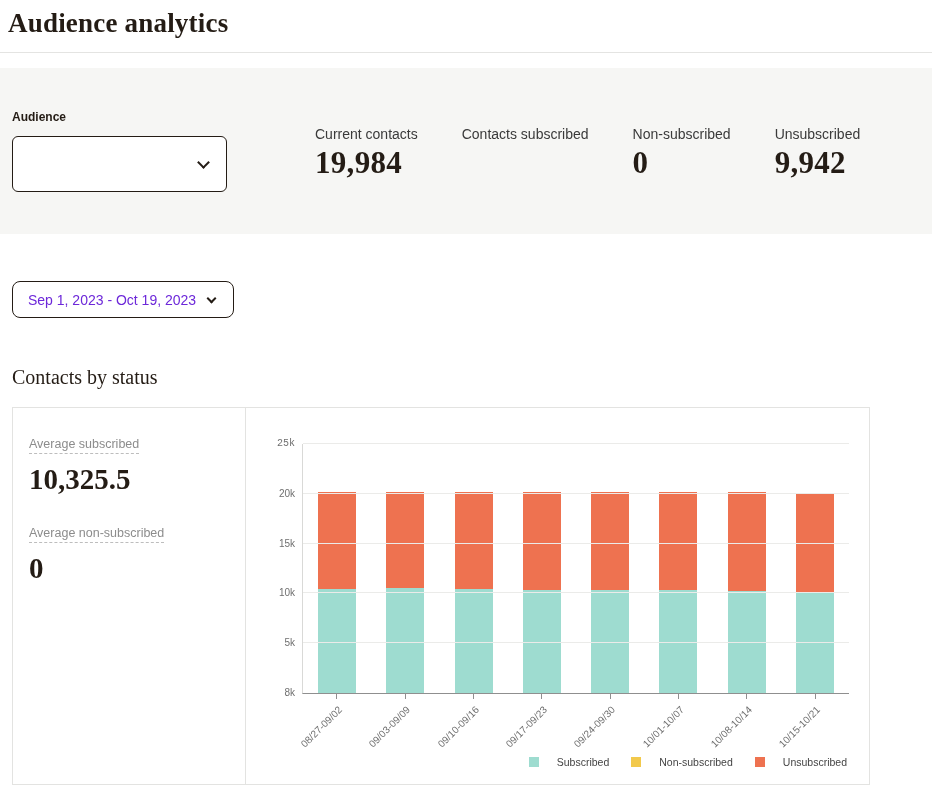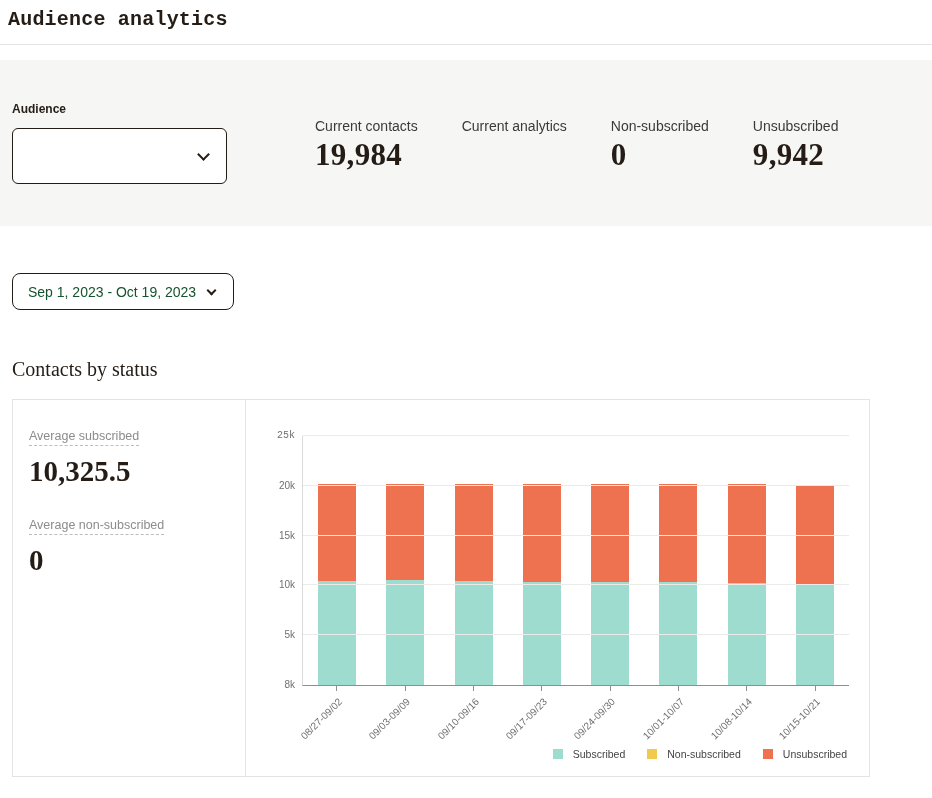"Audience analytics" .page-title { font-family: Liberation Mono, monospace -> Liberation Serif, serif; font-size: 20px -> 27px }
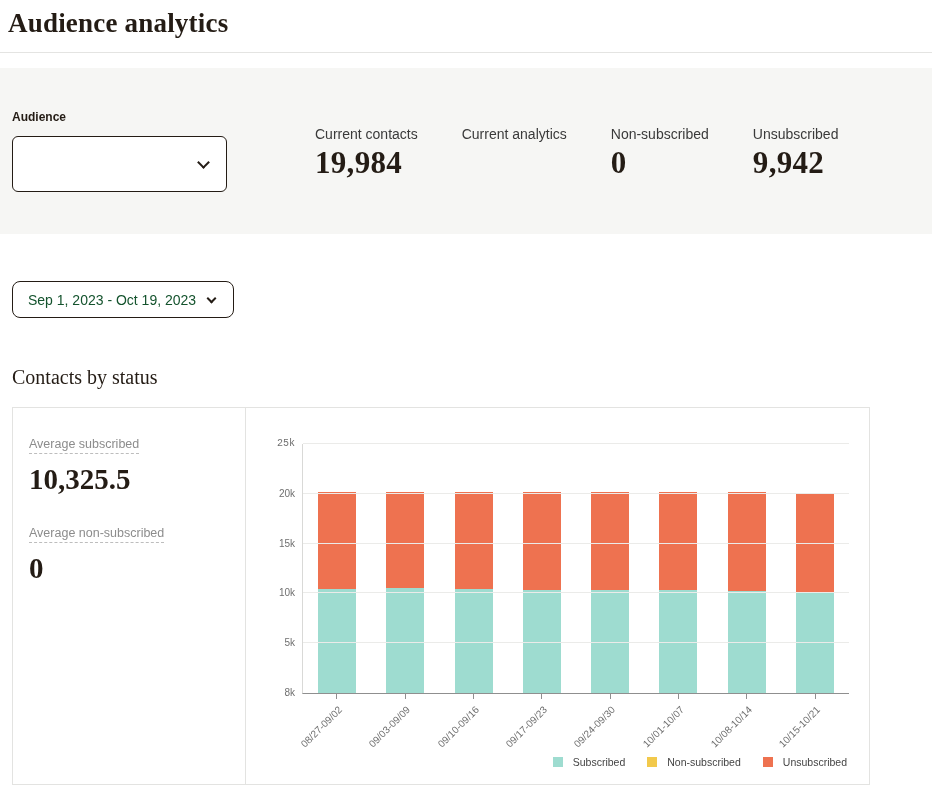"Current analytics" div.stat-label { text: Current analytics -> Contacts subscribed }
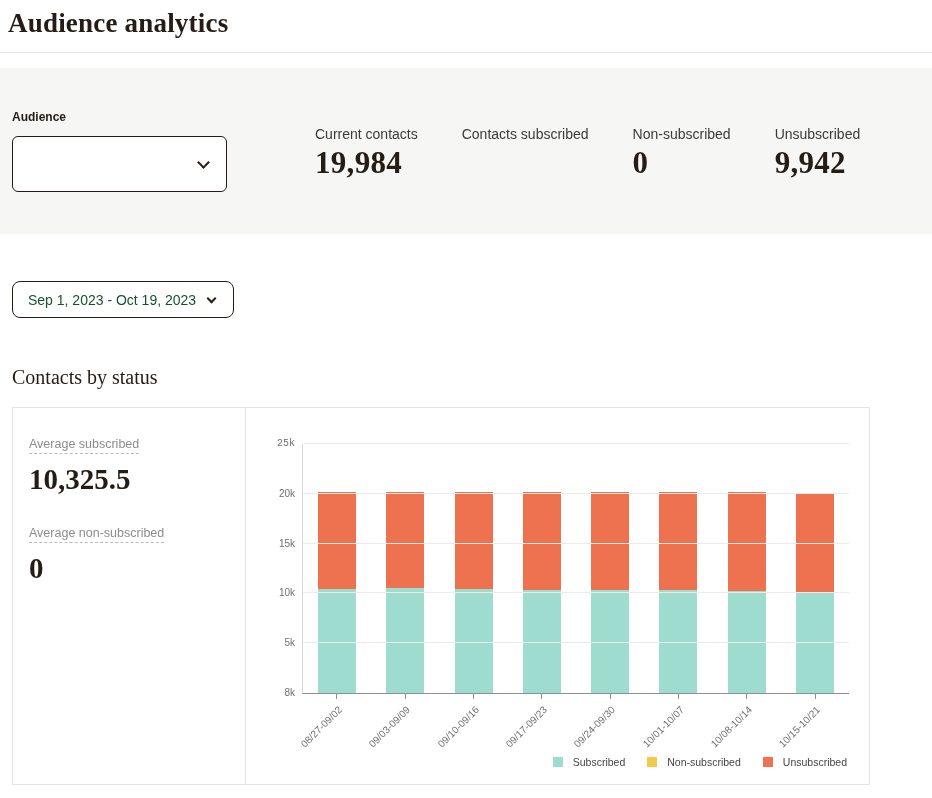"Sep 1, 2023 - Oct" .date-button { color: #14532d -> #6d28d9 }
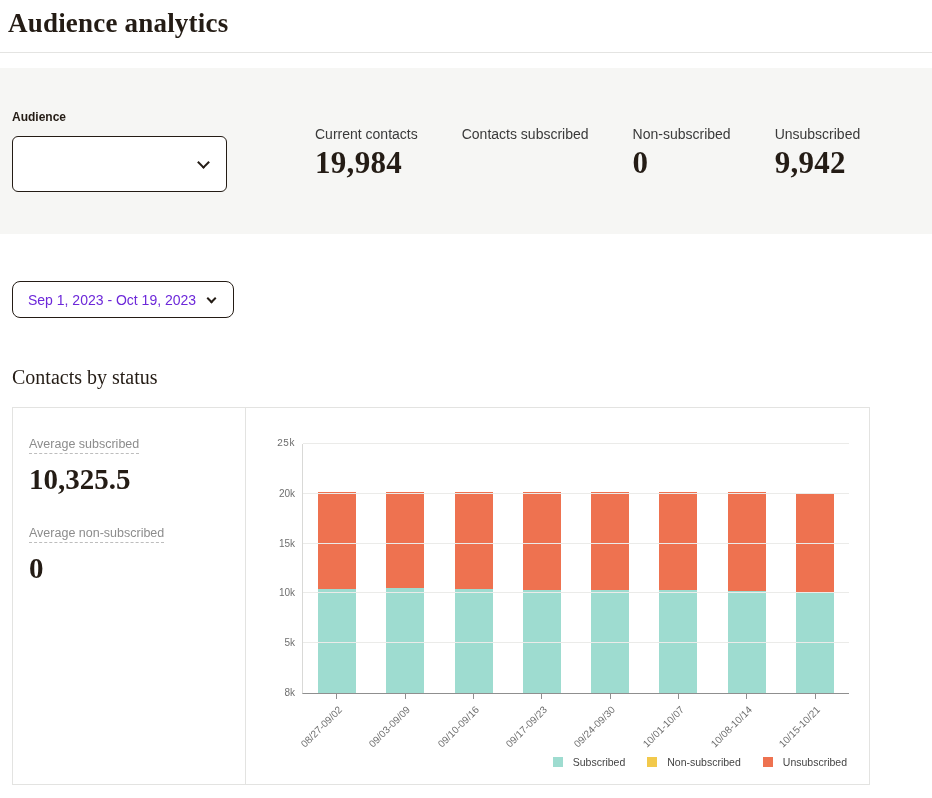"Subscribed" .legend-item { gap: 10px -> 18px }
